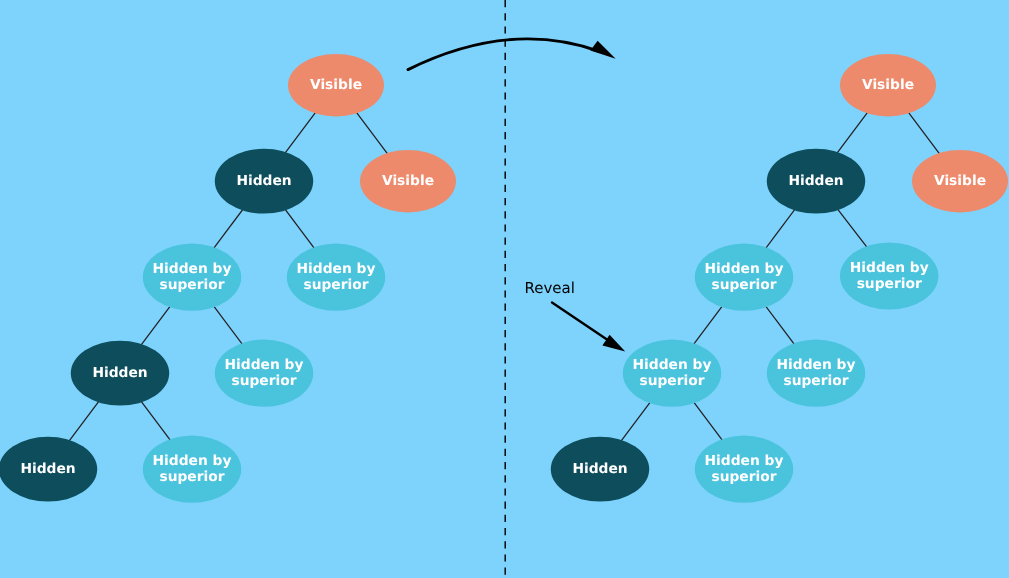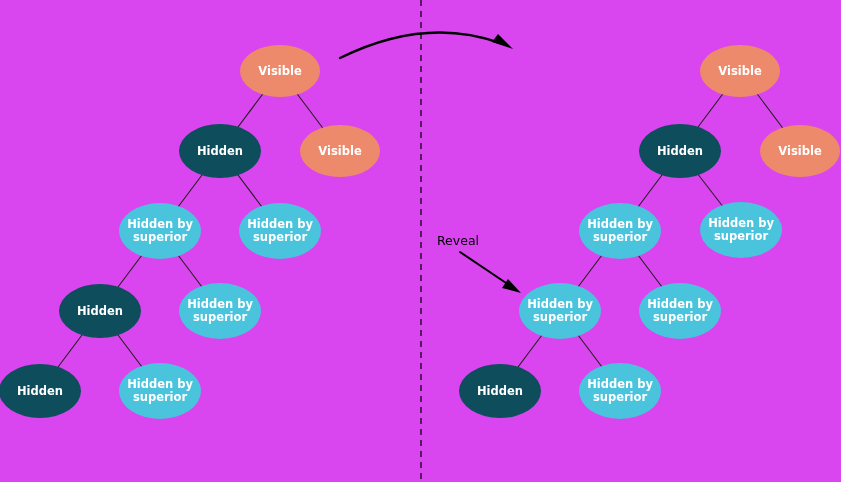"Visible" #canvas { background: #d946ef -> #7dd3fc }
